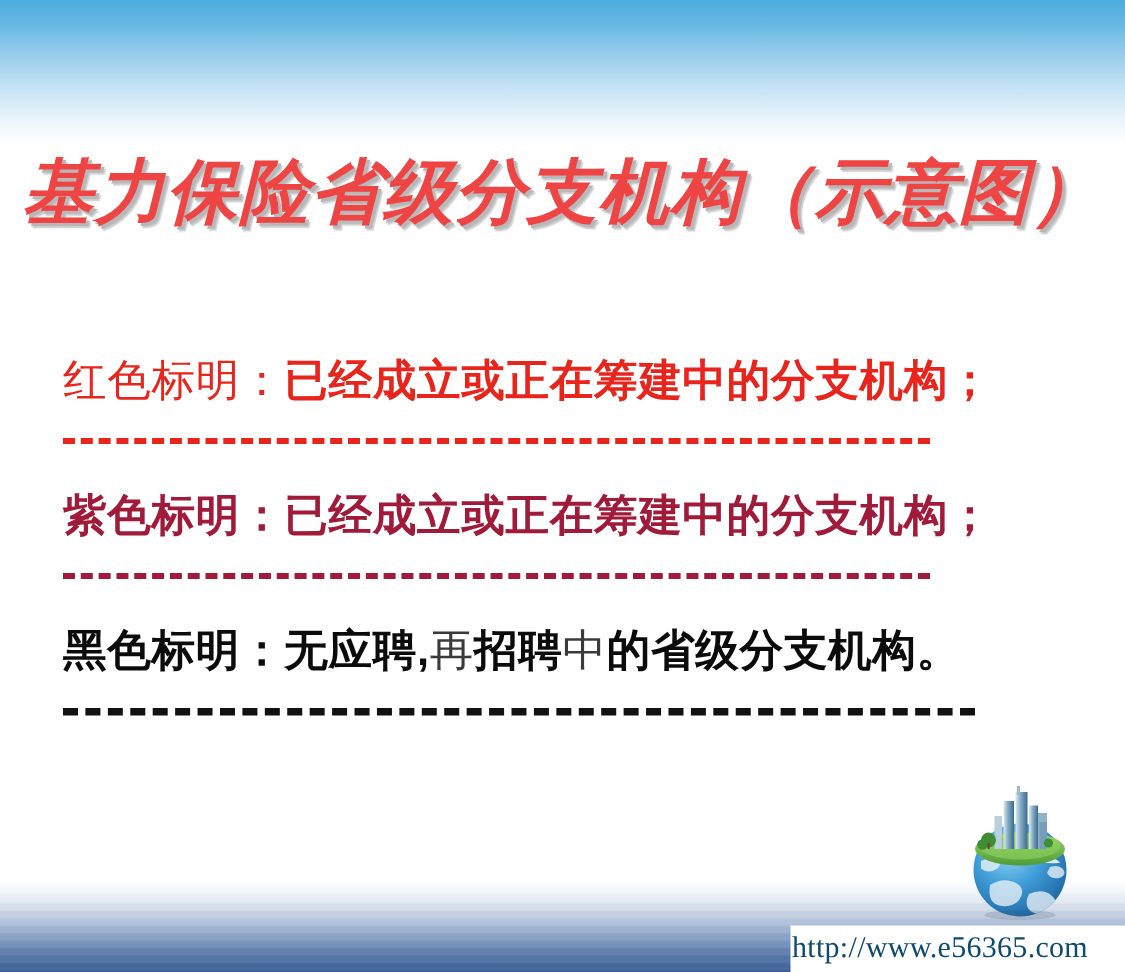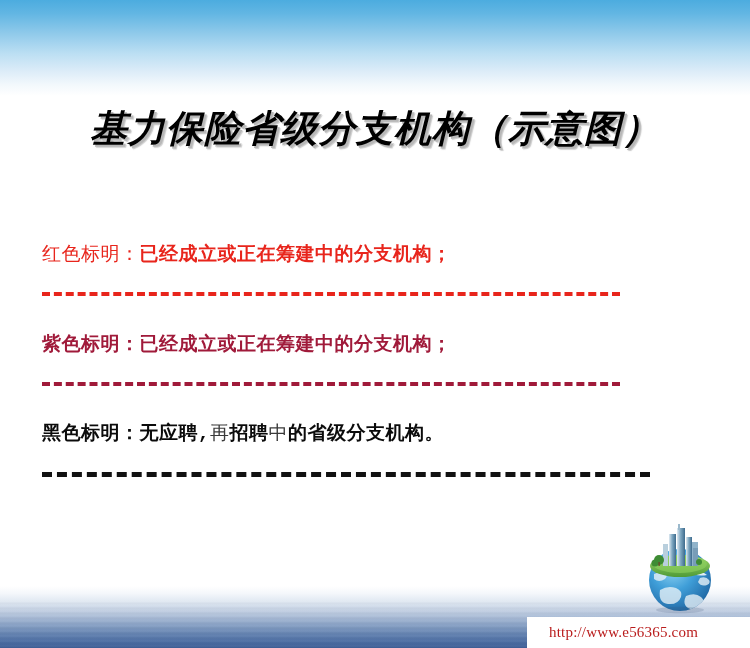"基力保险省级分支机构（示意图）" .slide-title { color: #000000 -> #ef4444; font-size: 37px -> 47px }
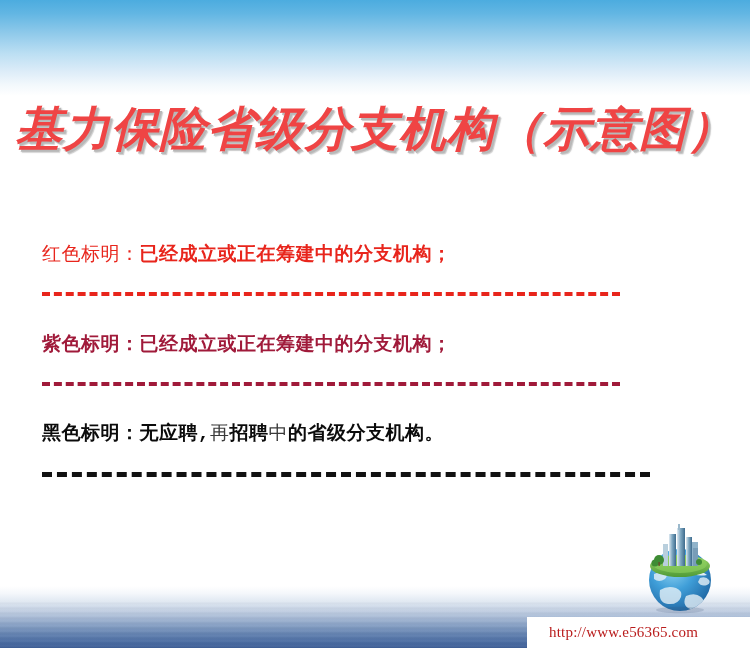"红色标明：已经成立或正在筹建中的分支机构；" .legend-line { font-size: 19px -> 29px }
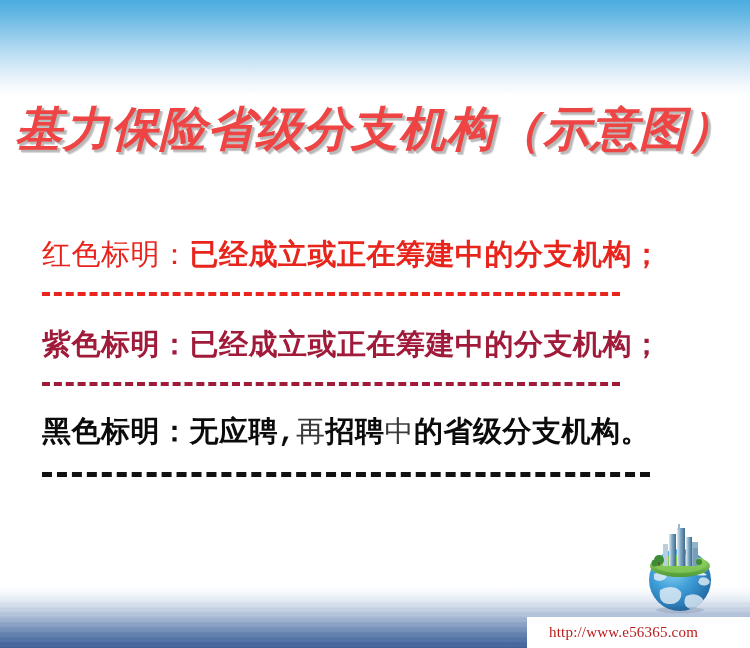"黑色标明：无应聘,再招聘中的省级分支机构。" .line-black { font-family: Liberation Mono, monospace -> none }
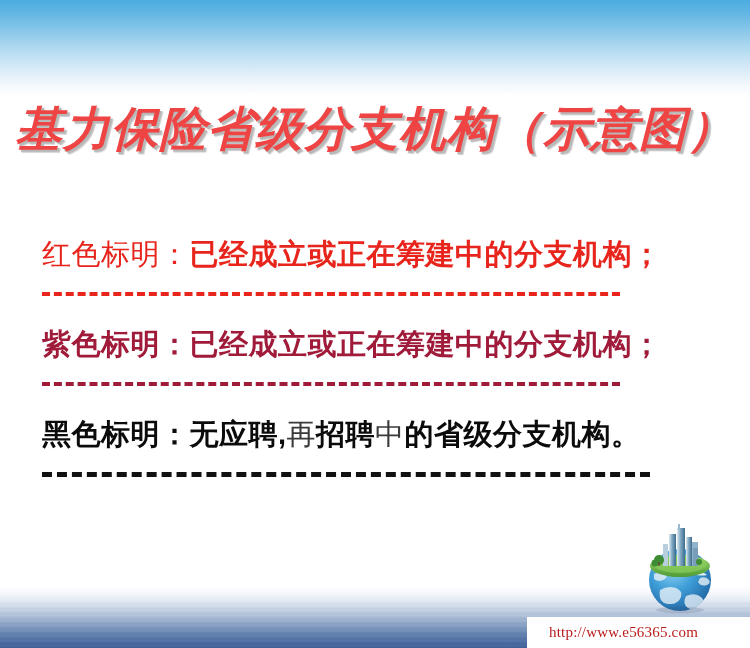"http://www.e56365.com" .url-watermark { color: #b91c1c -> #0c4a6e; font-size: 15px -> 20px; padding-left: 22px -> 1px }
